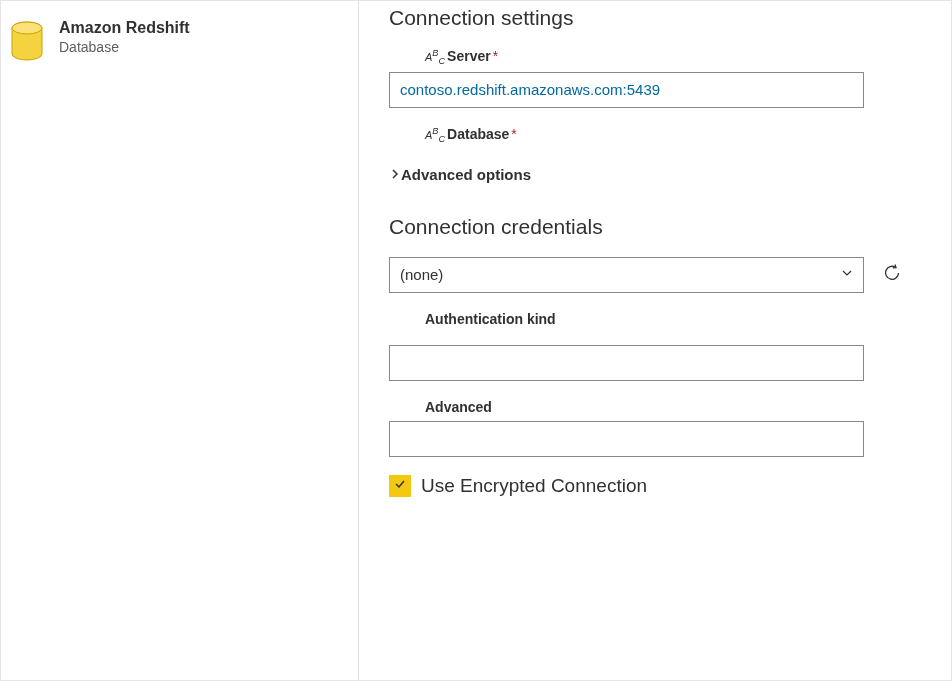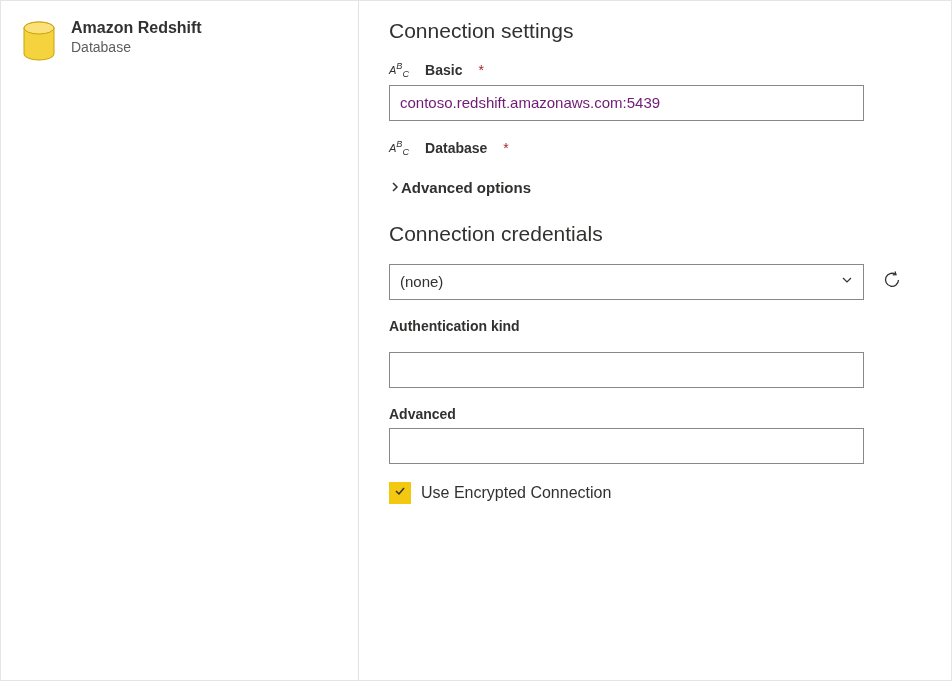"Amazon Redshift" .sidebar { padding: 18px 20px -> 18px 8px }
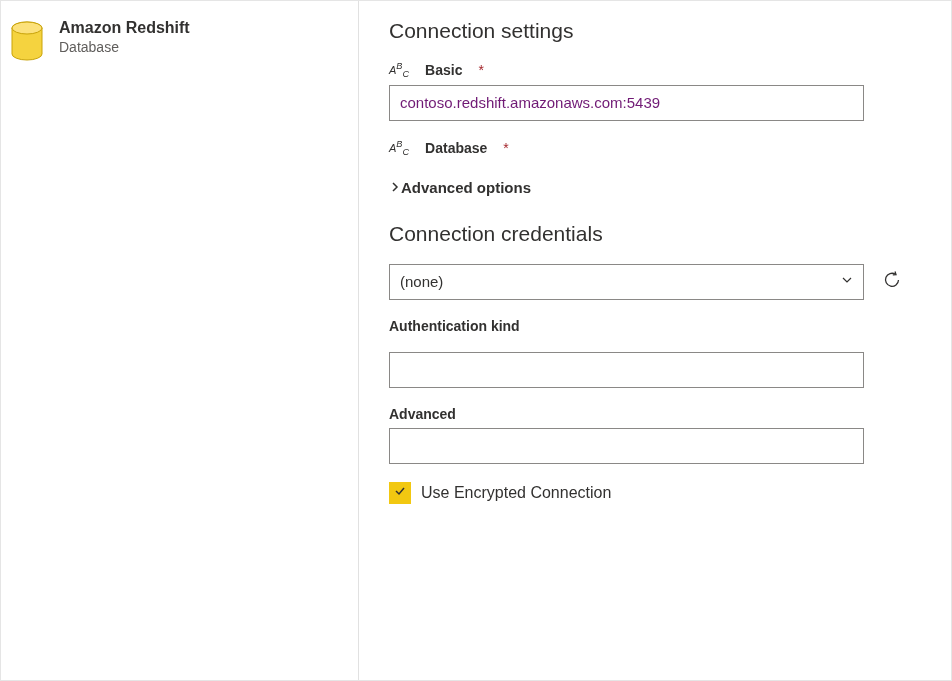"Connection settings" .main { padding: 18px 35px 18px 30px -> 5px 35px 18px 30px }
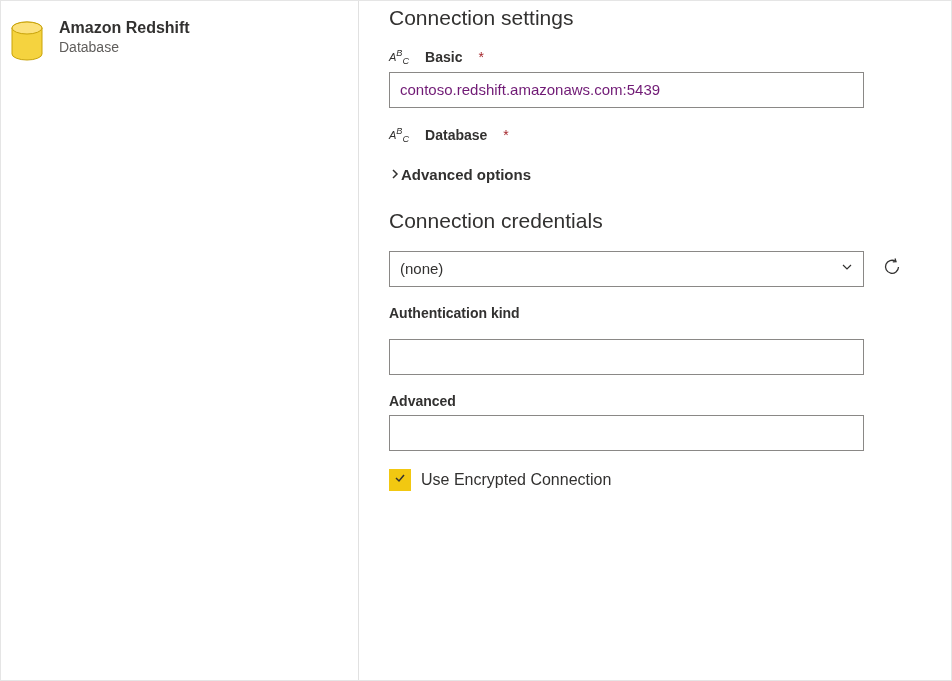"ABC" .field-label { align-items: center -> flex-start; gap: 14px -> 0; margin-left: none -> 36px }
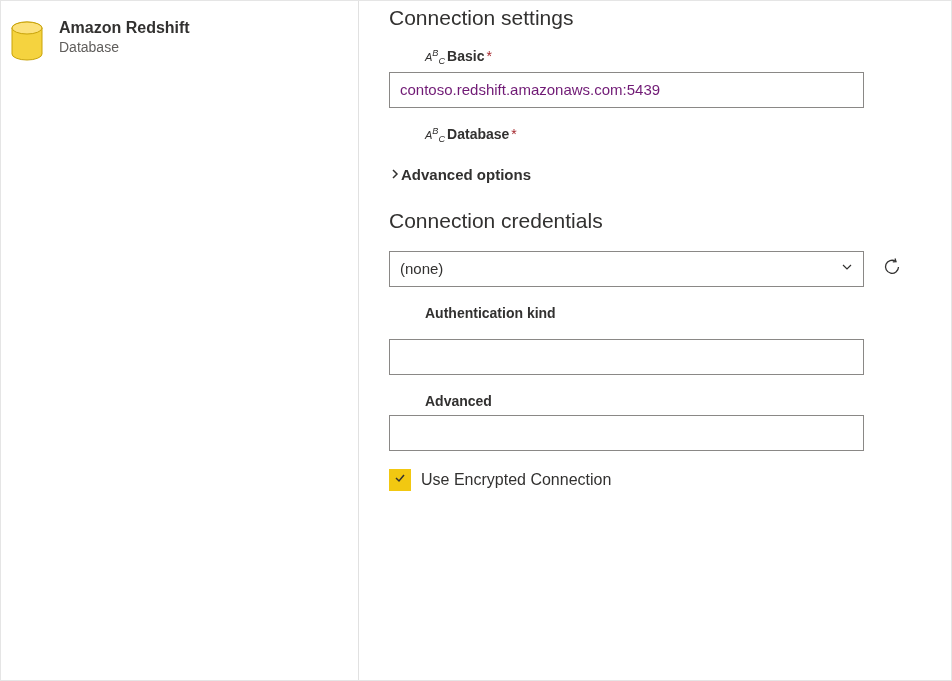"Basic" span { text: Basic -> Server }
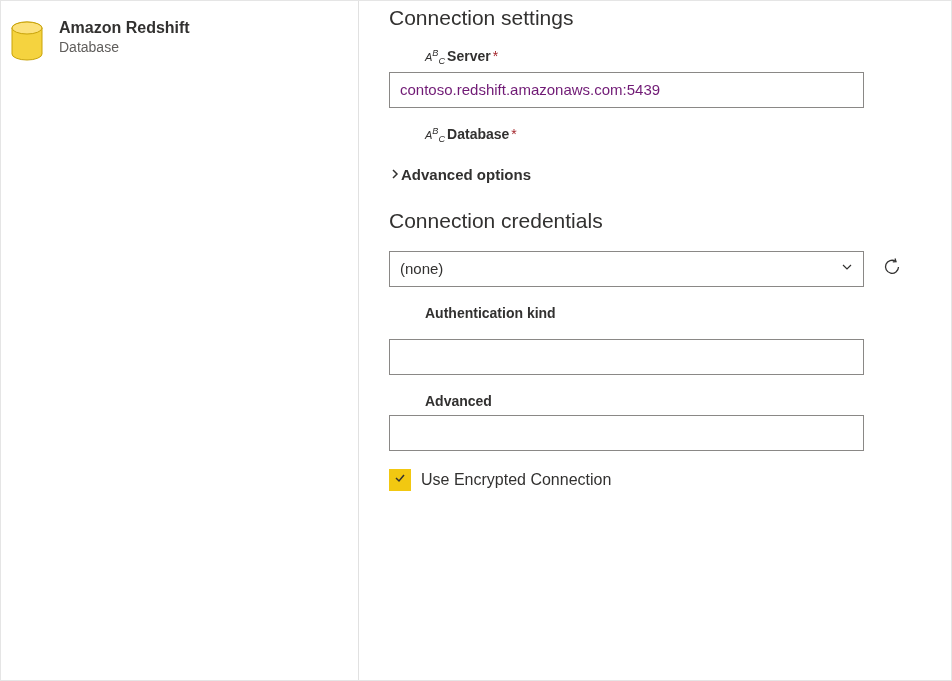"contoso.redshift.amazonaws.com:5439" .text-input { color: #701a75 -> #0369a1 }
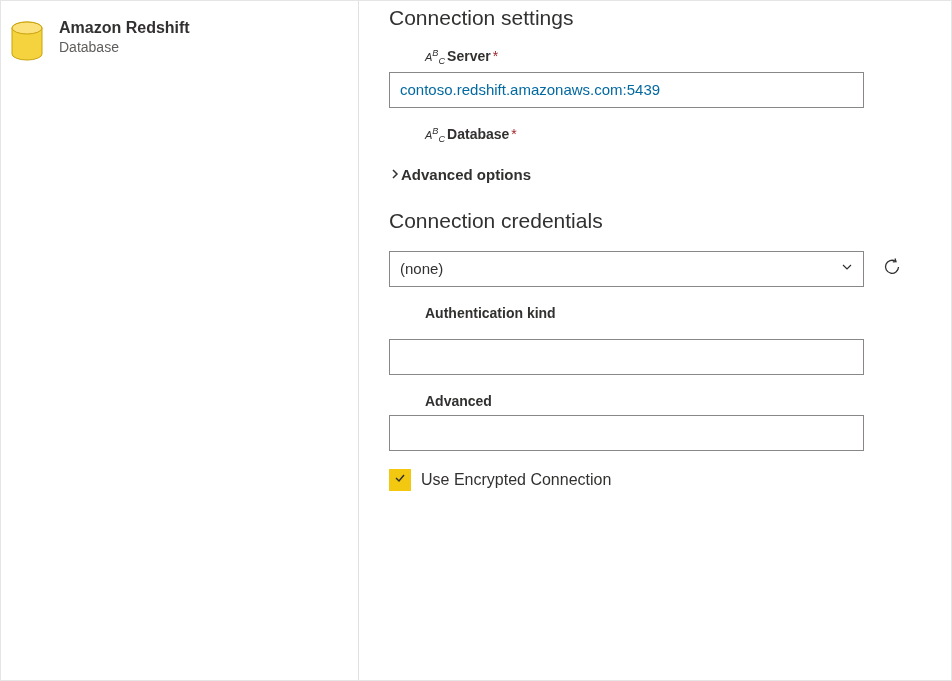"Connection credentials" .section-heading.cred { margin-top: 22px -> 28px }
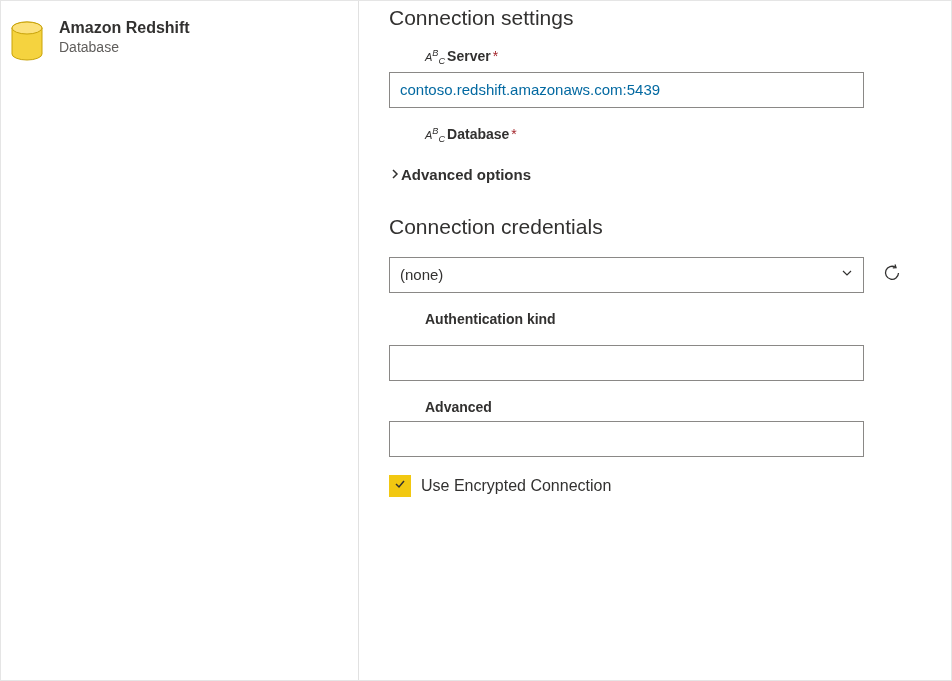"Use Encrypted Connection" .checkbox-label { font-size: 16px -> 19px }
